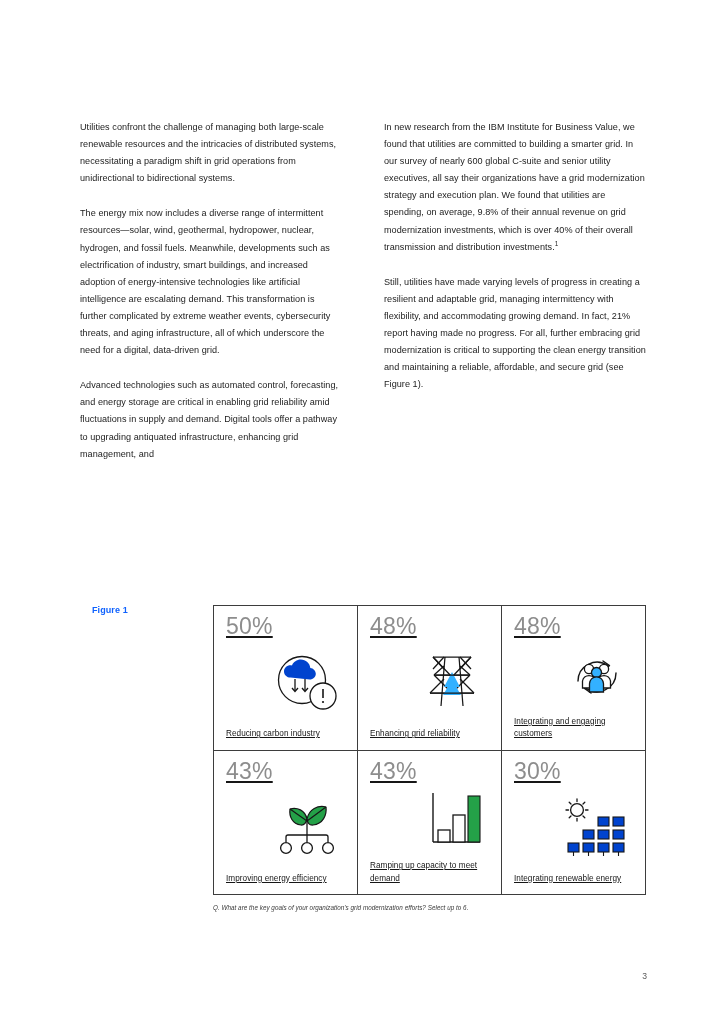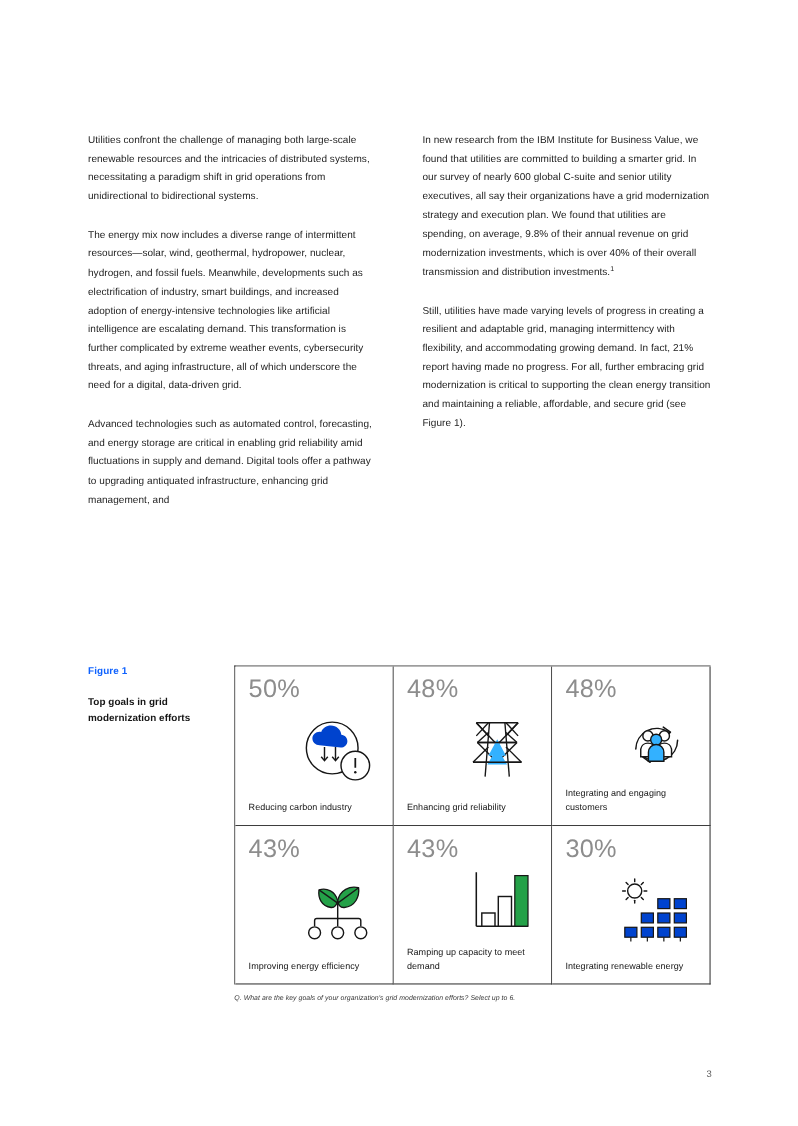"Figure 1" .figure-caption { left: 80px -> 92px }
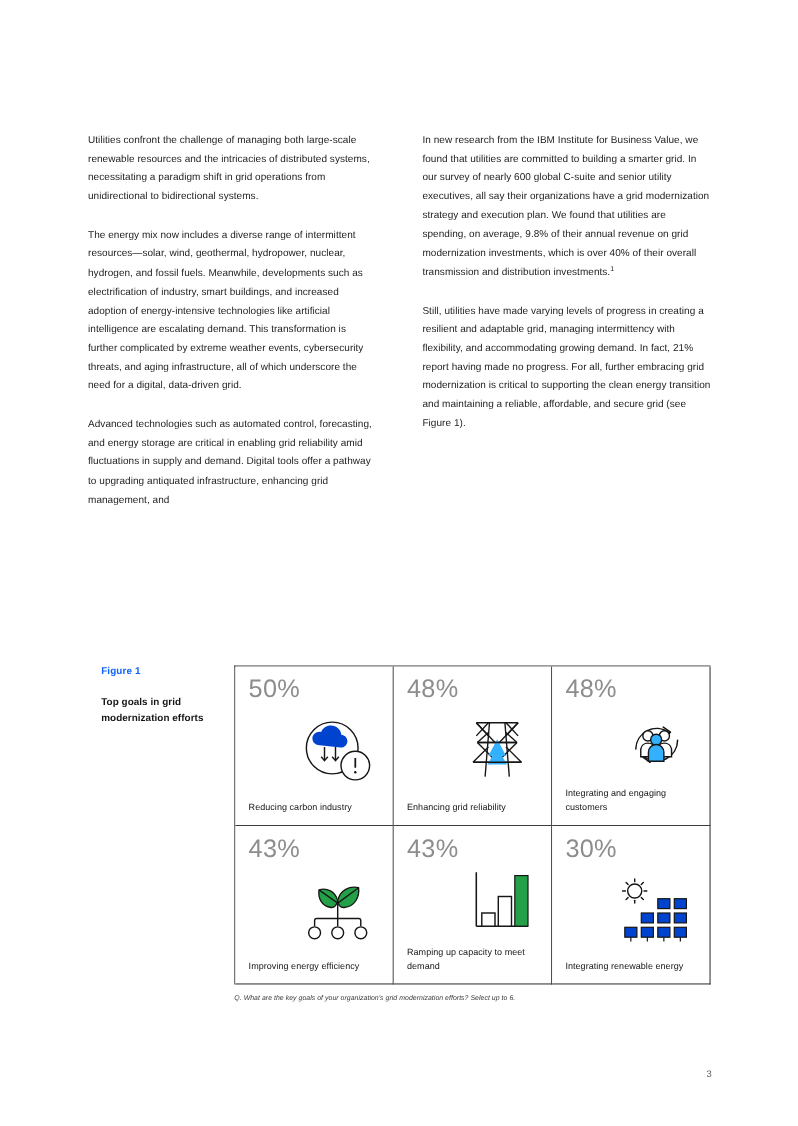"Top goals in grid modernization" div.figure-title { html: <div>Top goals in grid modernization efforts</div> -> none }
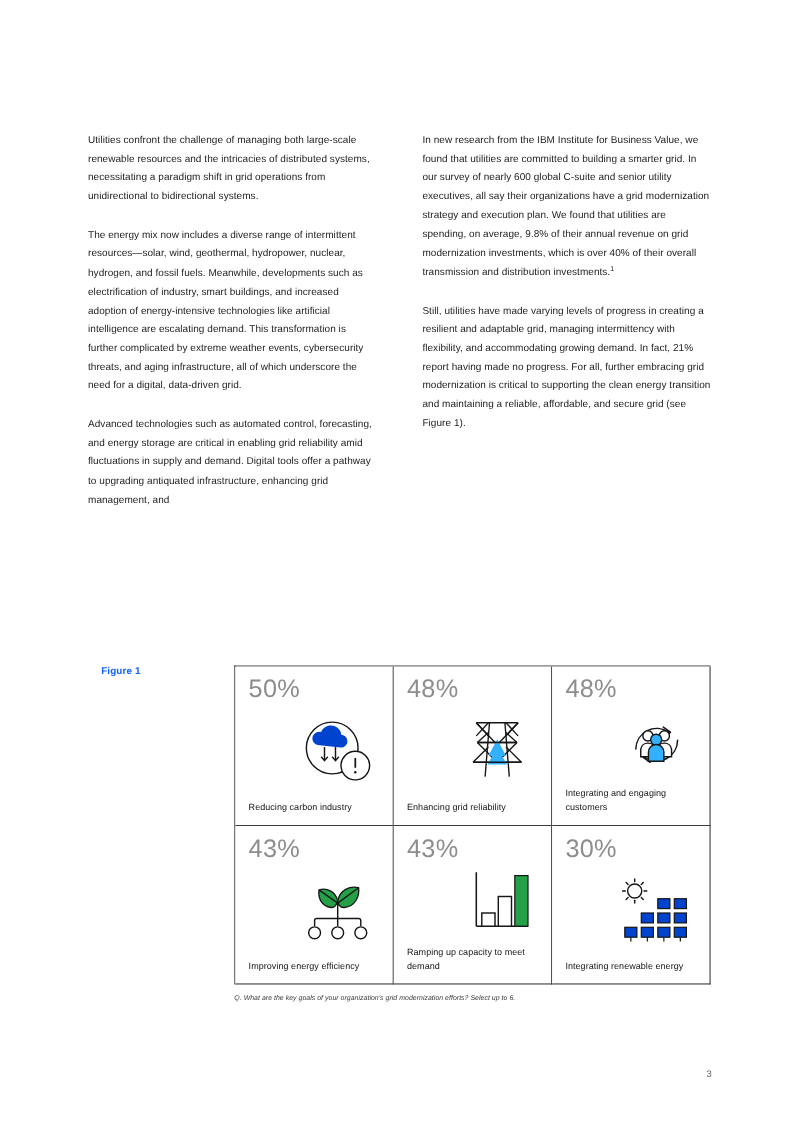"50%" .cell { text-decoration: none -> underline }
